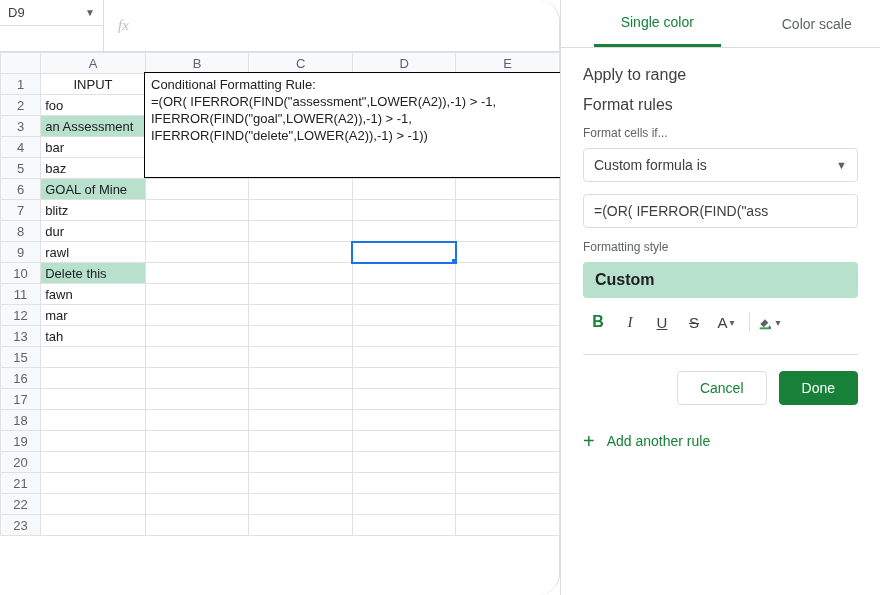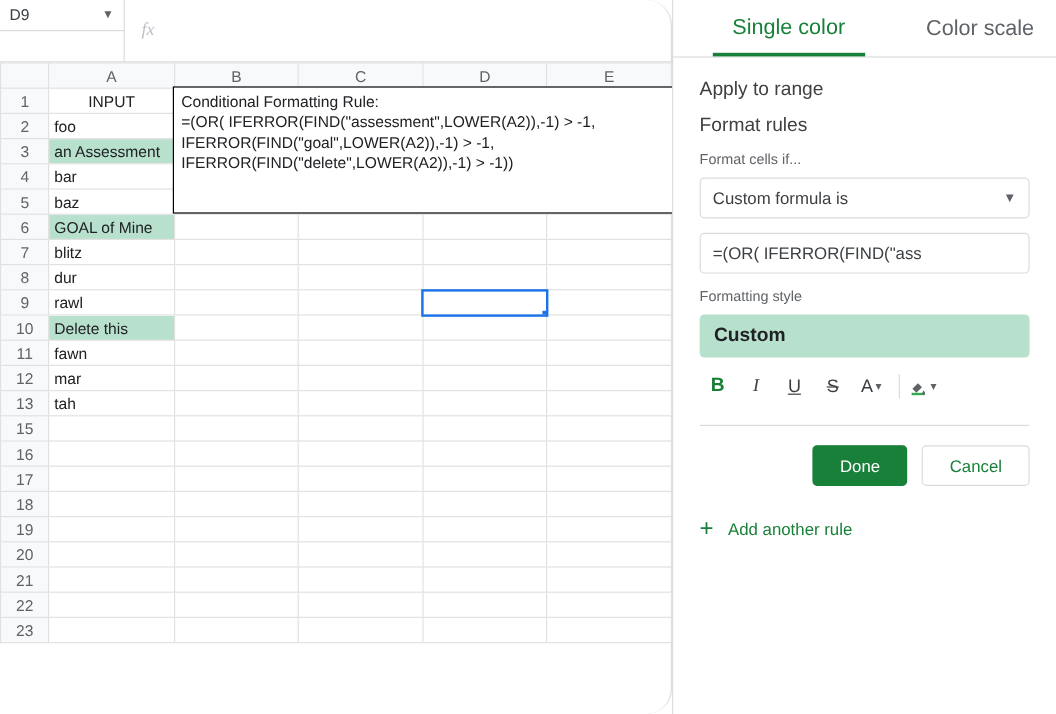"Single color" .tab { font-size: 18px -> 14px }
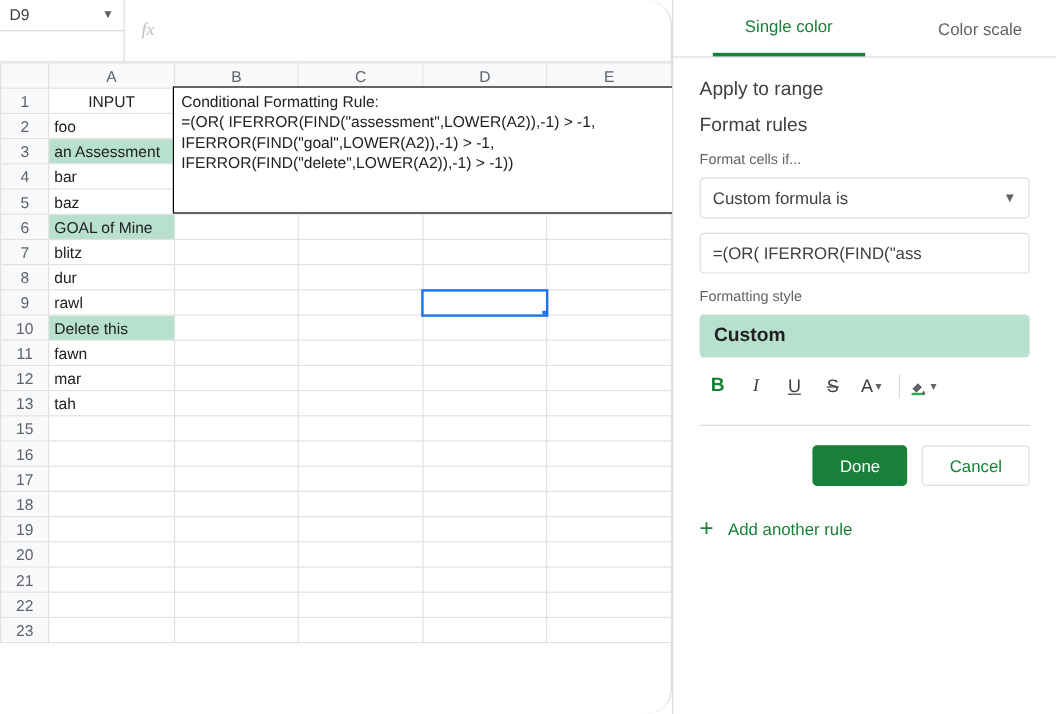"Done" div.btn { order: before "Cancel" -> after "Cancel" }
